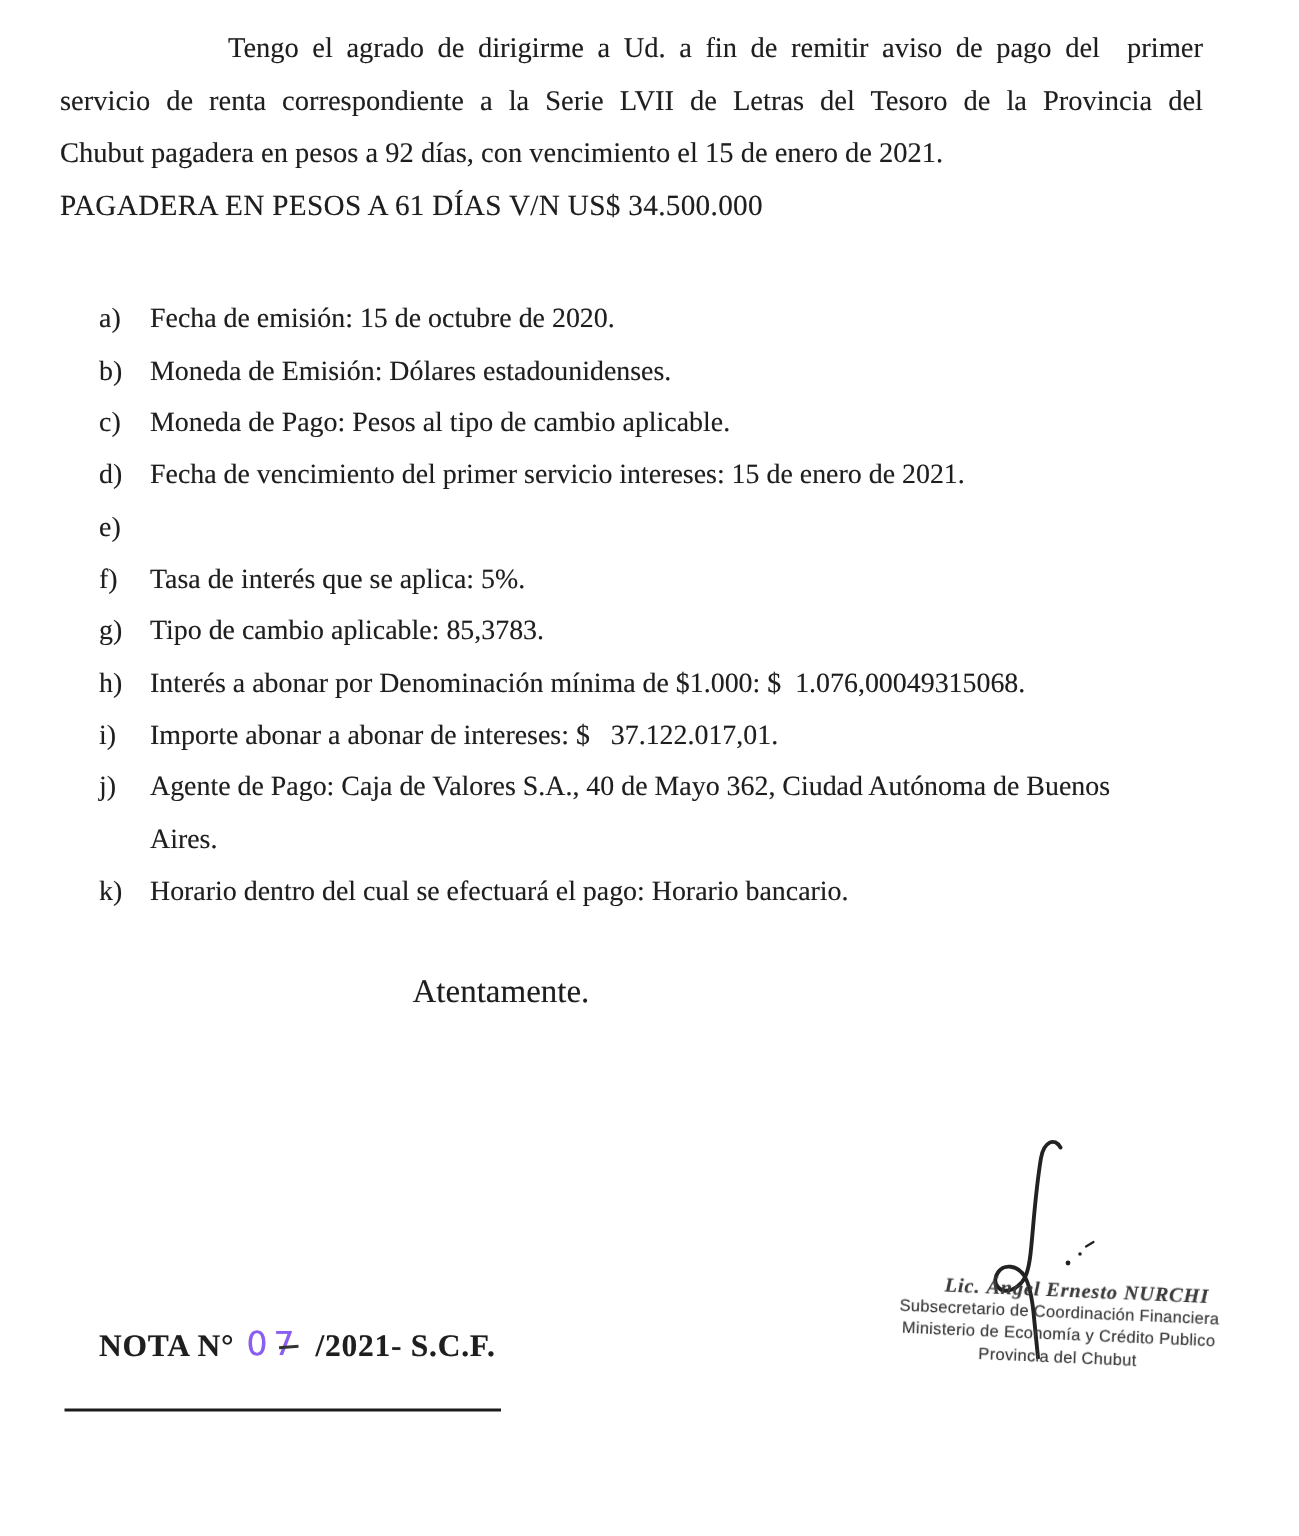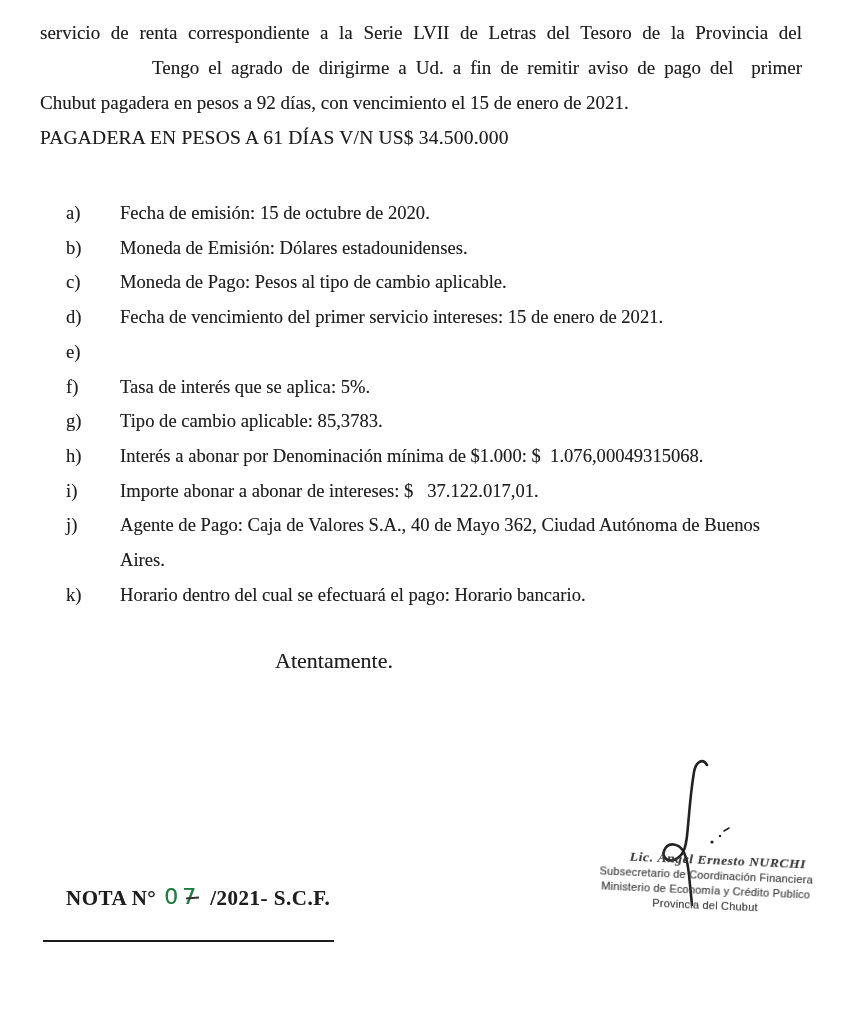"servicio de renta correspondiente a" div.line { order: before "Tengo el agrado de dirigirme" -> after "Tengo el agrado de dirigirme" }
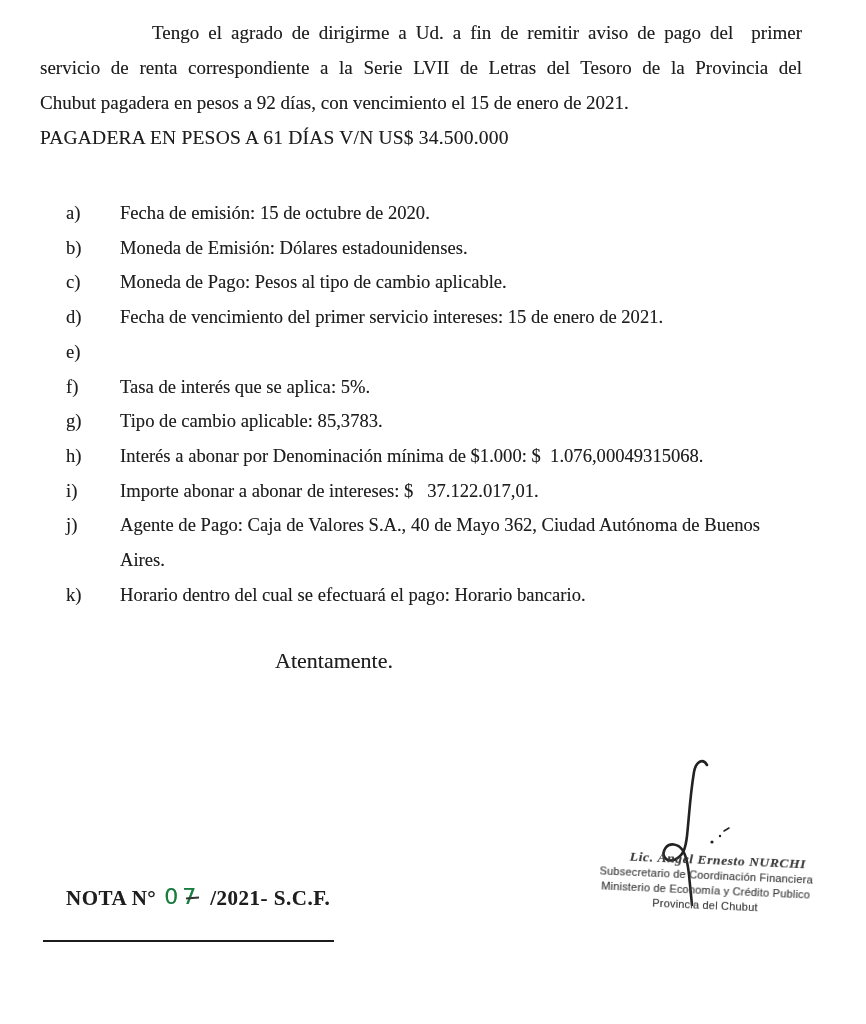"Fecha de emisión: 15 de" .itext { margin-left: 20px -> none }
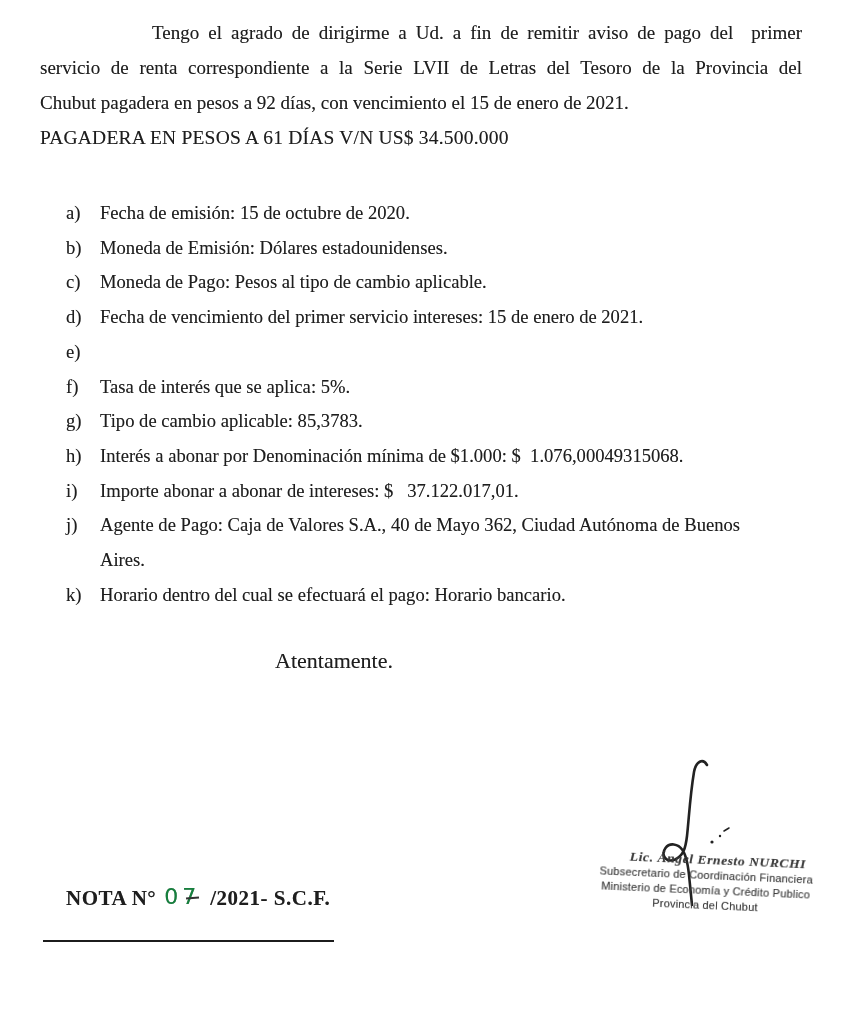"07" .handwritten { color: #15803d -> #8b5cf6 }
